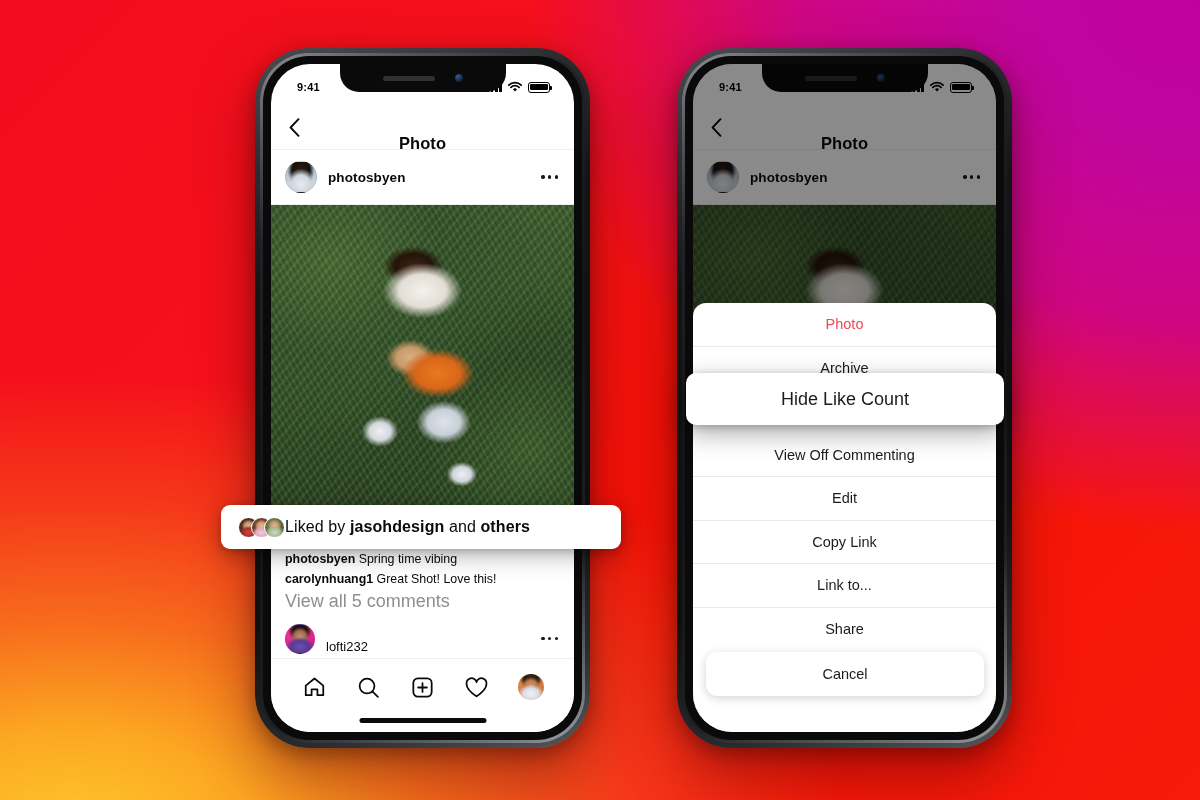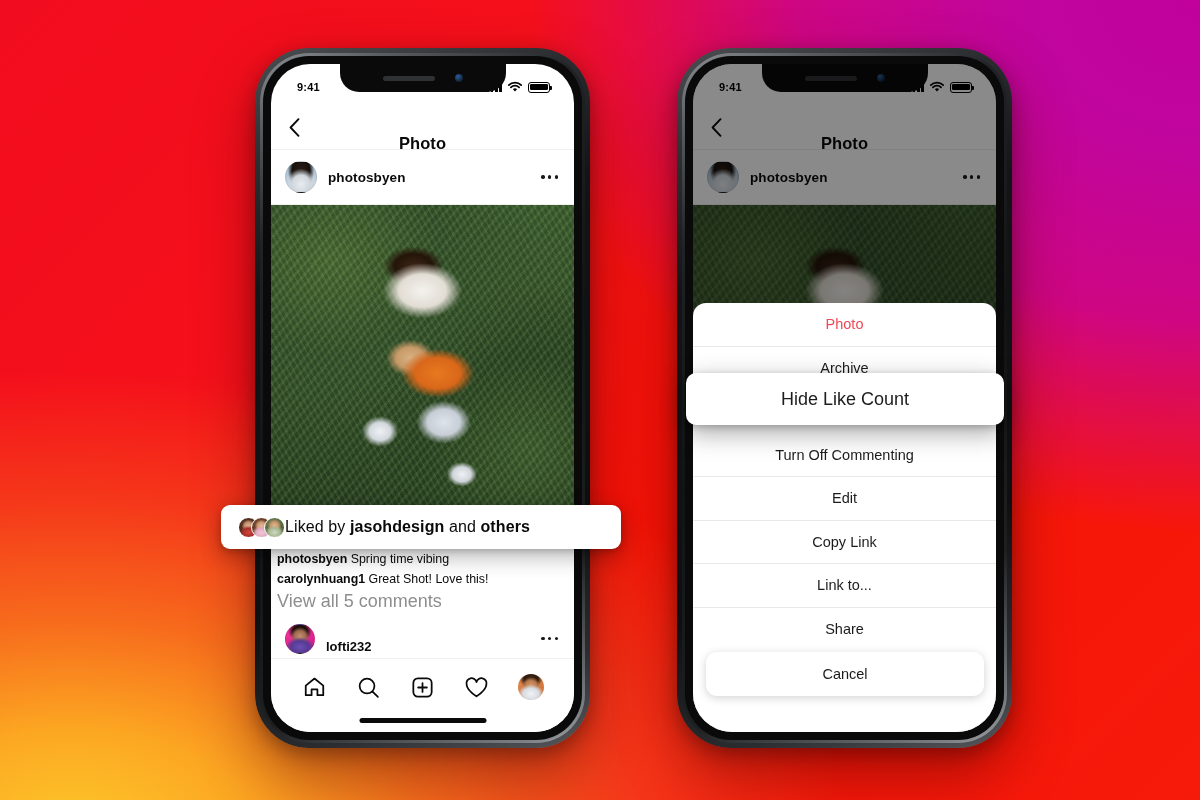"Turn Off Commenting" div.sheet-item { text: Turn -> View }
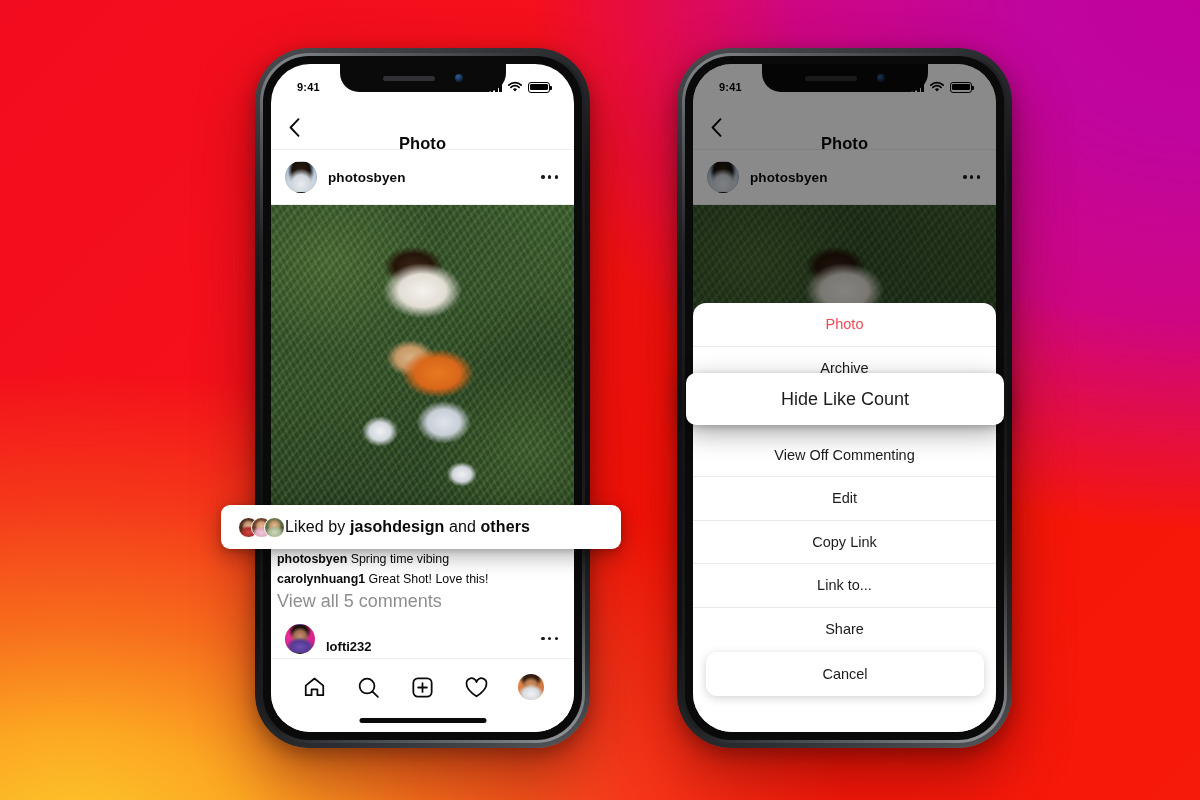"photosbyen Spring time vibing" .meta { padding: 0 6px -> 0 14px }
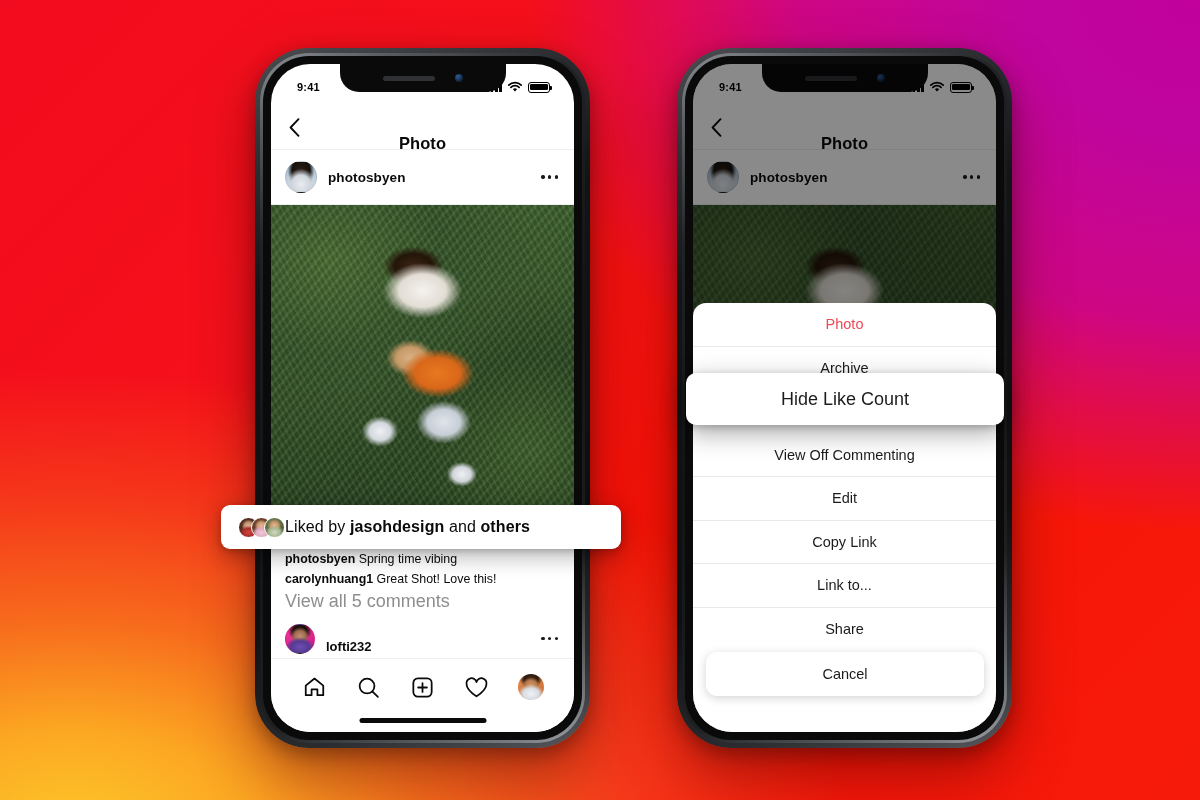"lofti232" .cmt-user { font-weight: 700 -> 400 }
